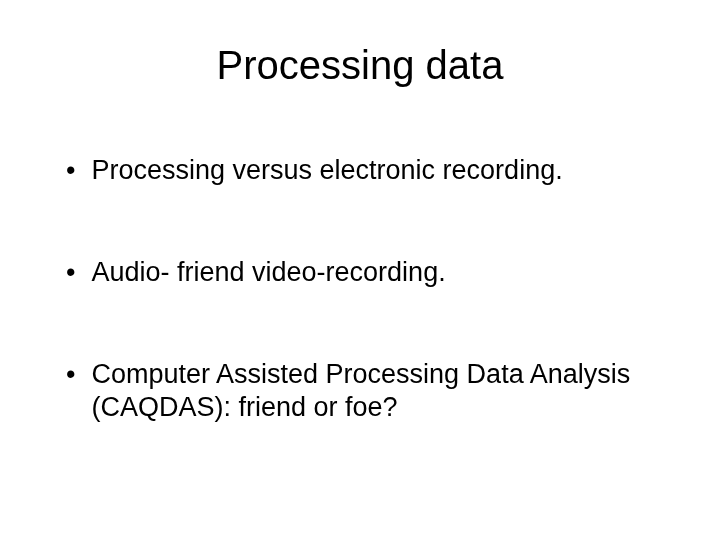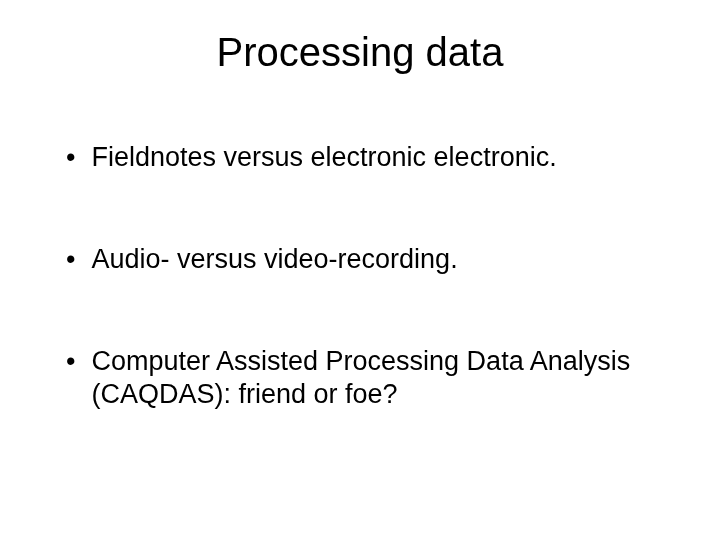"Processing data" .slide { padding: 22px 50px -> 35px 50px }
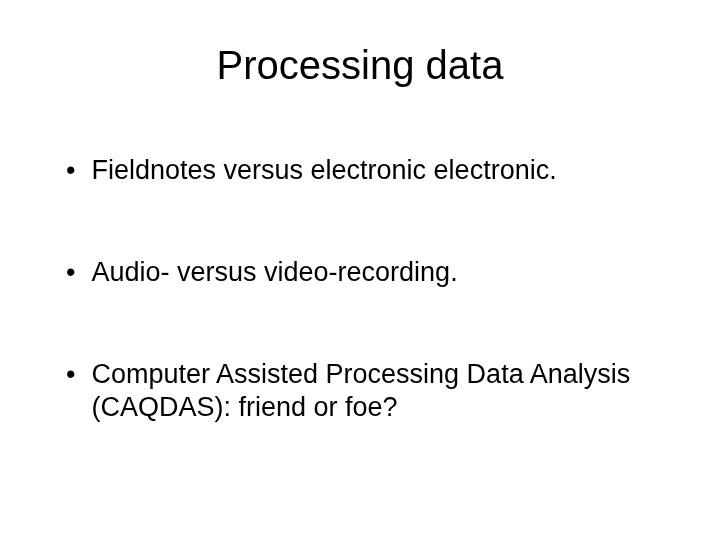"Fieldnotes versus electronic electronic." span.bullet-text { text: Fieldnotes versus electronic electronic -> Processing versus electronic recording }
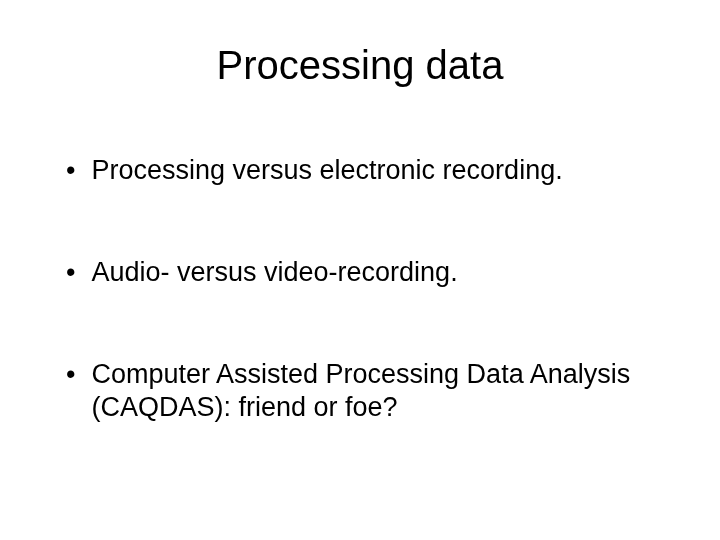"Audio- versus video-recording." span.bullet-text { text: versus -> friend }
